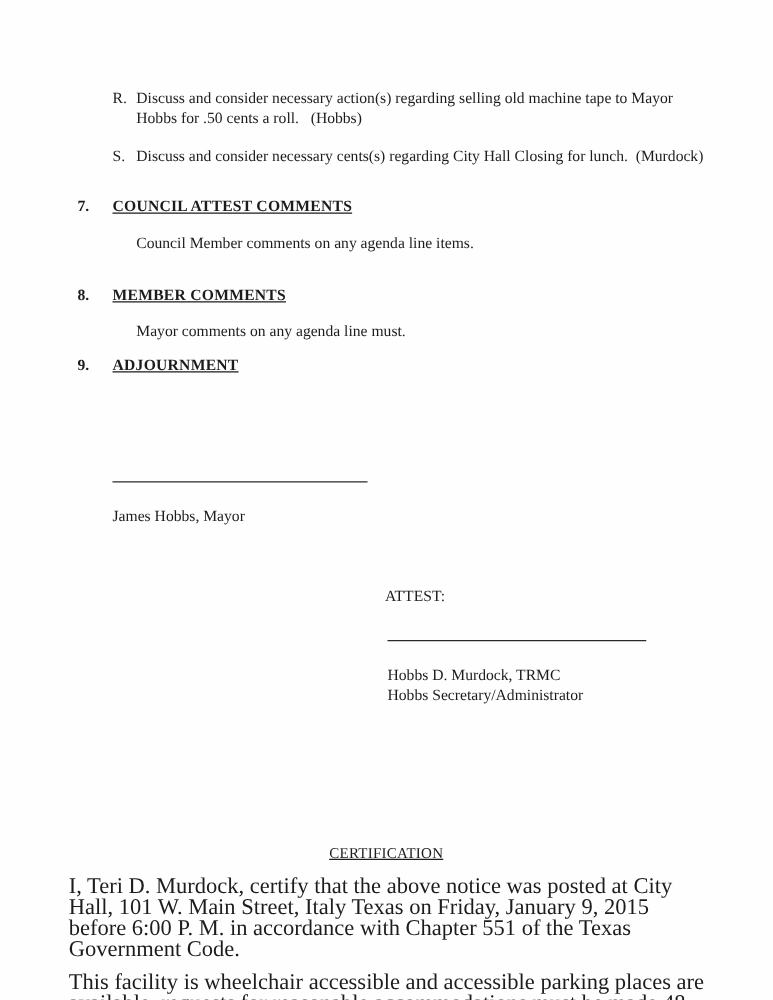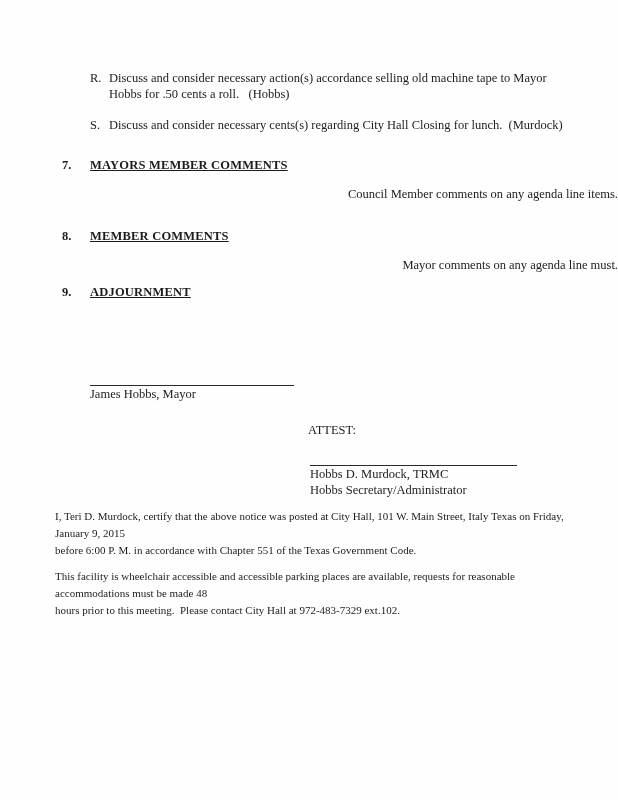"Discuss and consider necessary action(s)" span.item-text { text: accordance -> regarding }
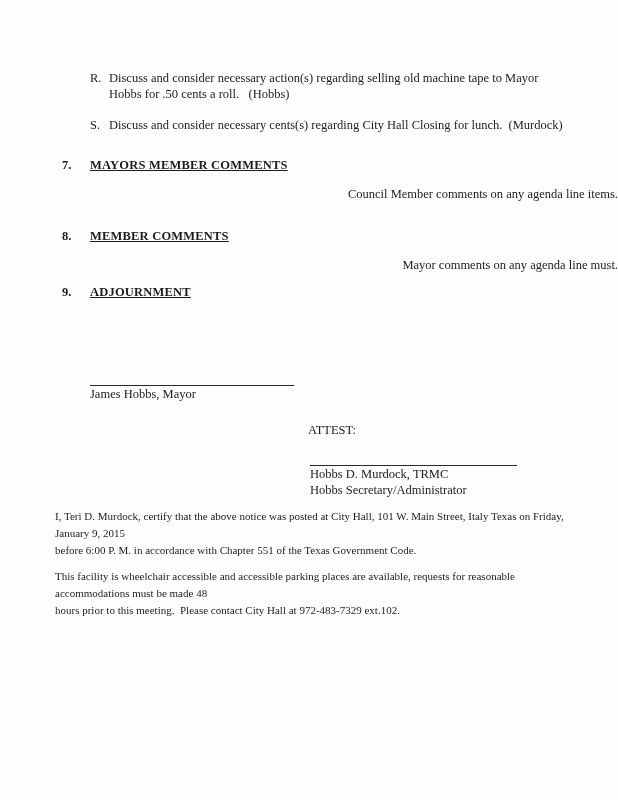"MAYORS MEMBER COMMENTS" span.section-title { text: MAYORS MEMBER -> COUNCIL ATTEST }
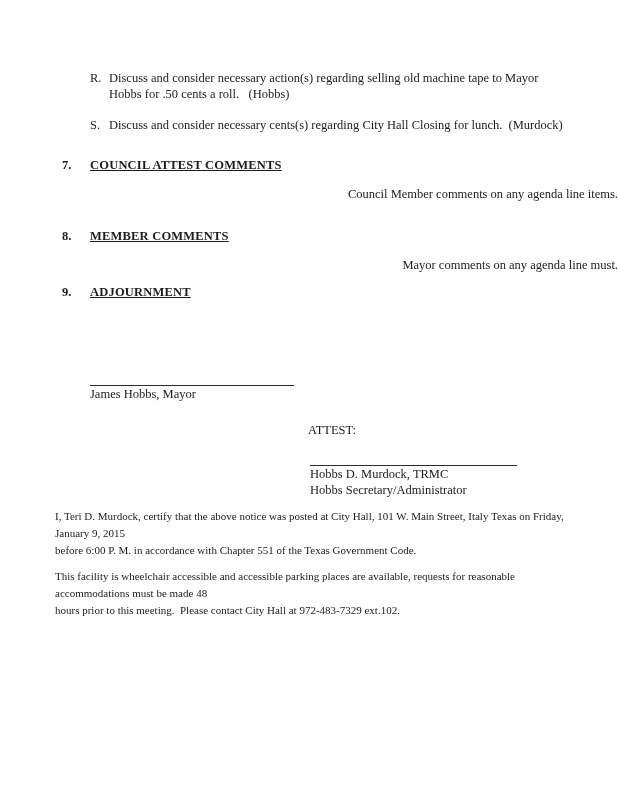"Council Member comments on any" .section-body { text-align: right -> none }
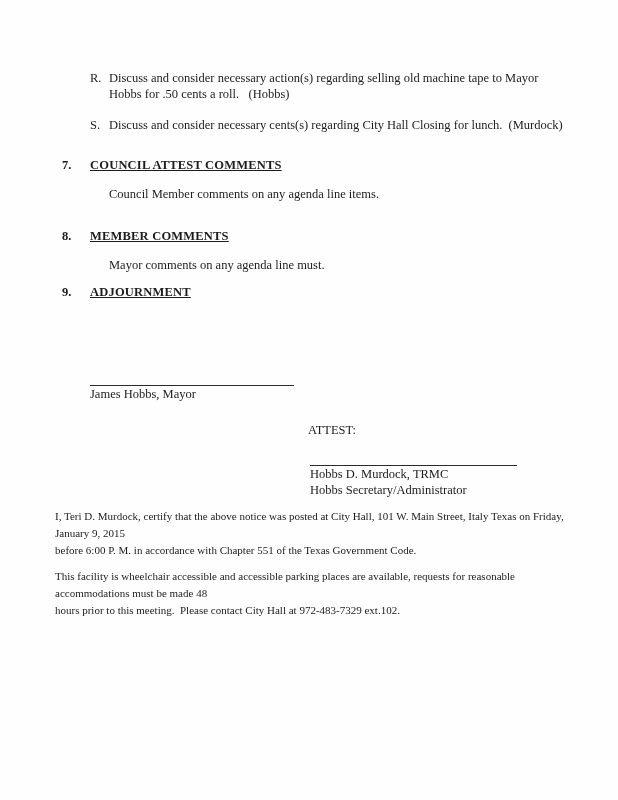"James Hobbs, Mayor" .sig-name { margin-top: 0 -> 19px }
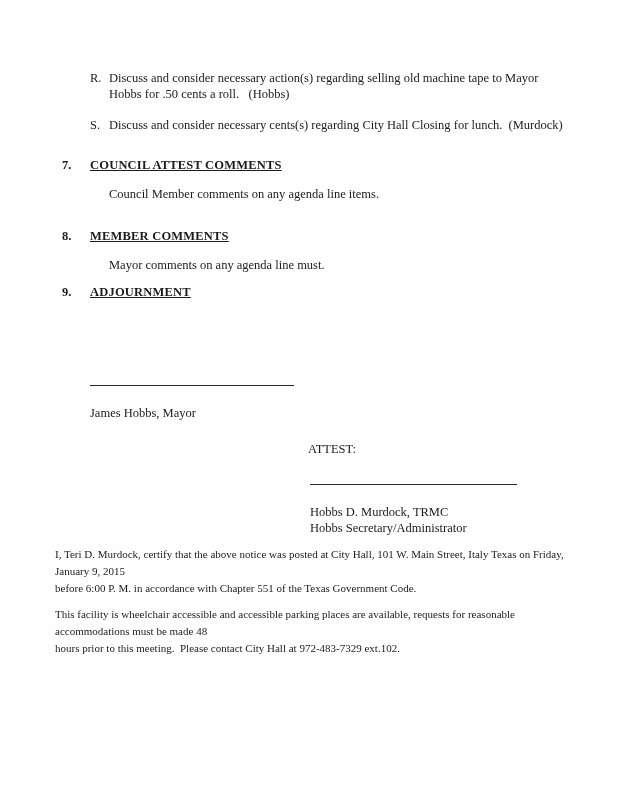"ATTEST:" .attest-label { margin-top: 20px -> 48px }
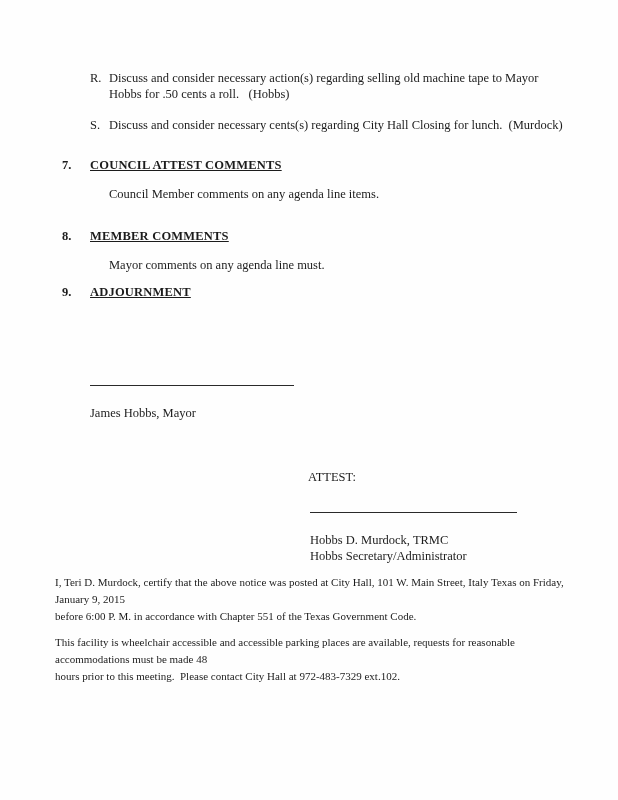"CERTIFICATION" div.cert-heading { html: none -> <div>CERTIFICATION</div> }
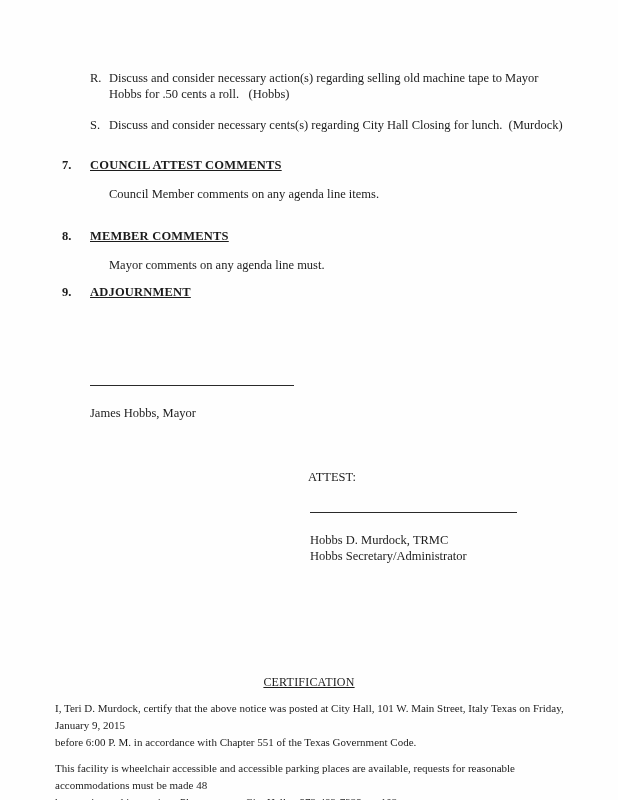"I, Teri D. Murdock, certify" .small-para { font-size: 11px -> 18px }
